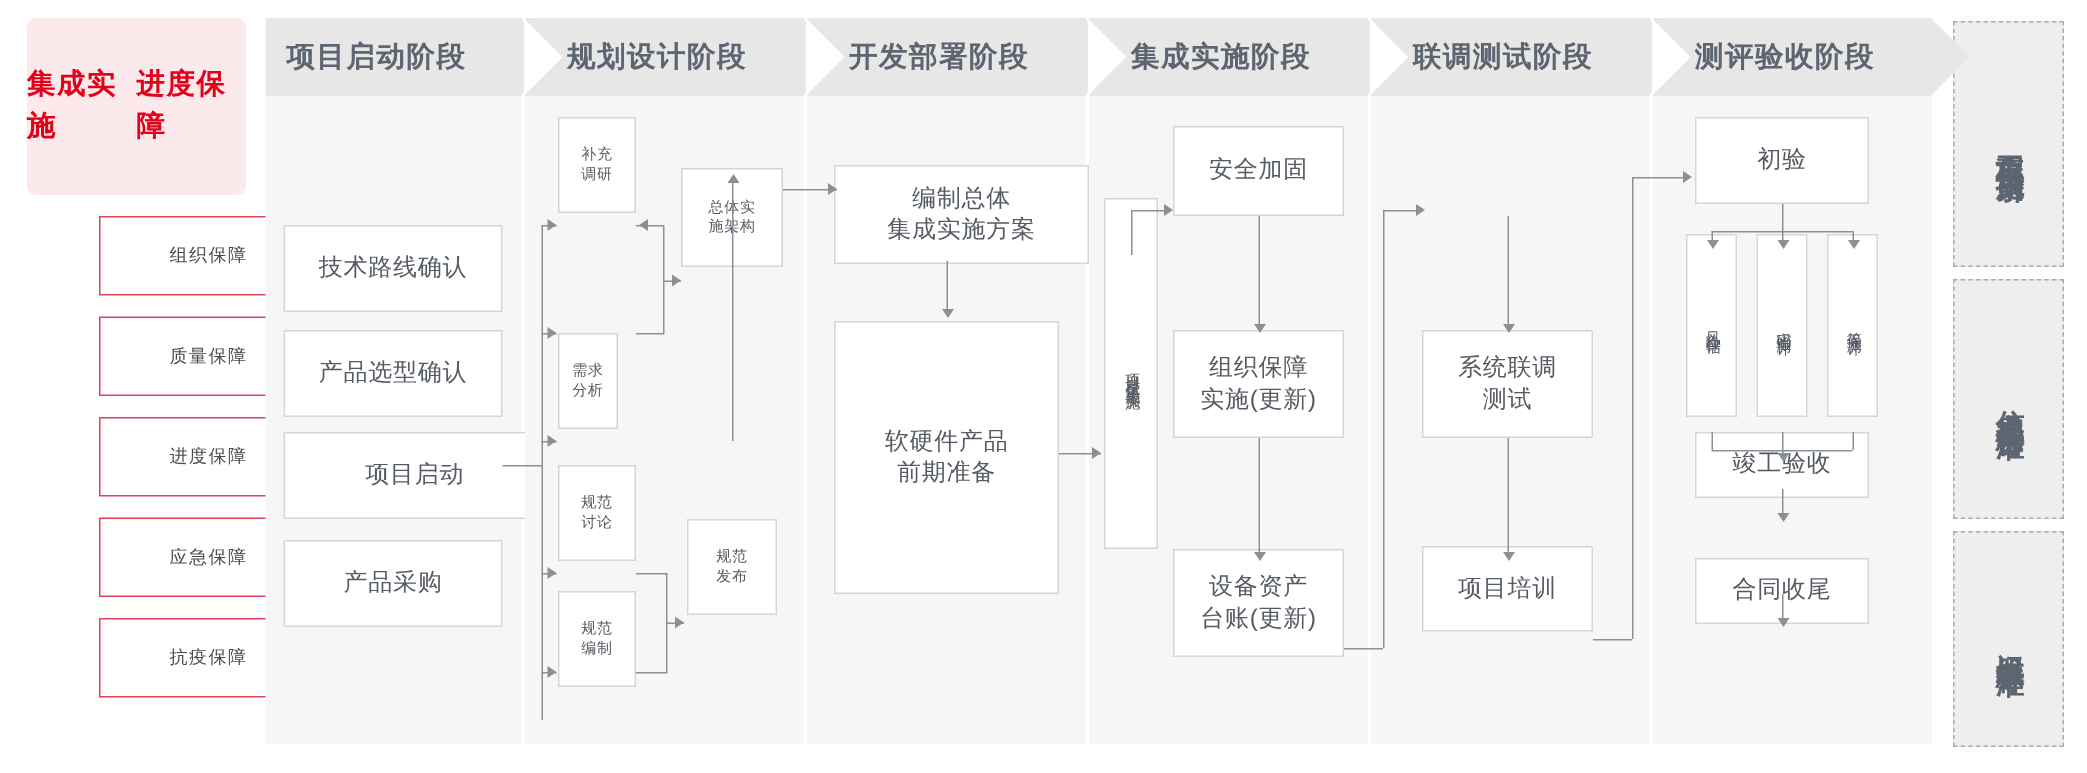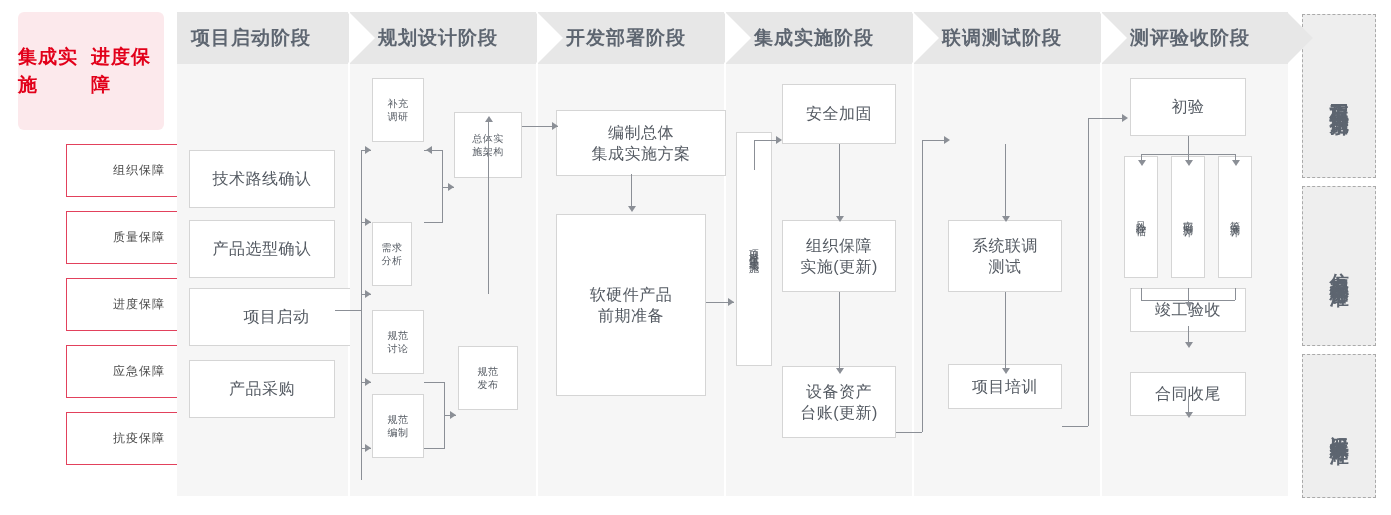"项目培训" div.bx { height: 45px -> 57px }
